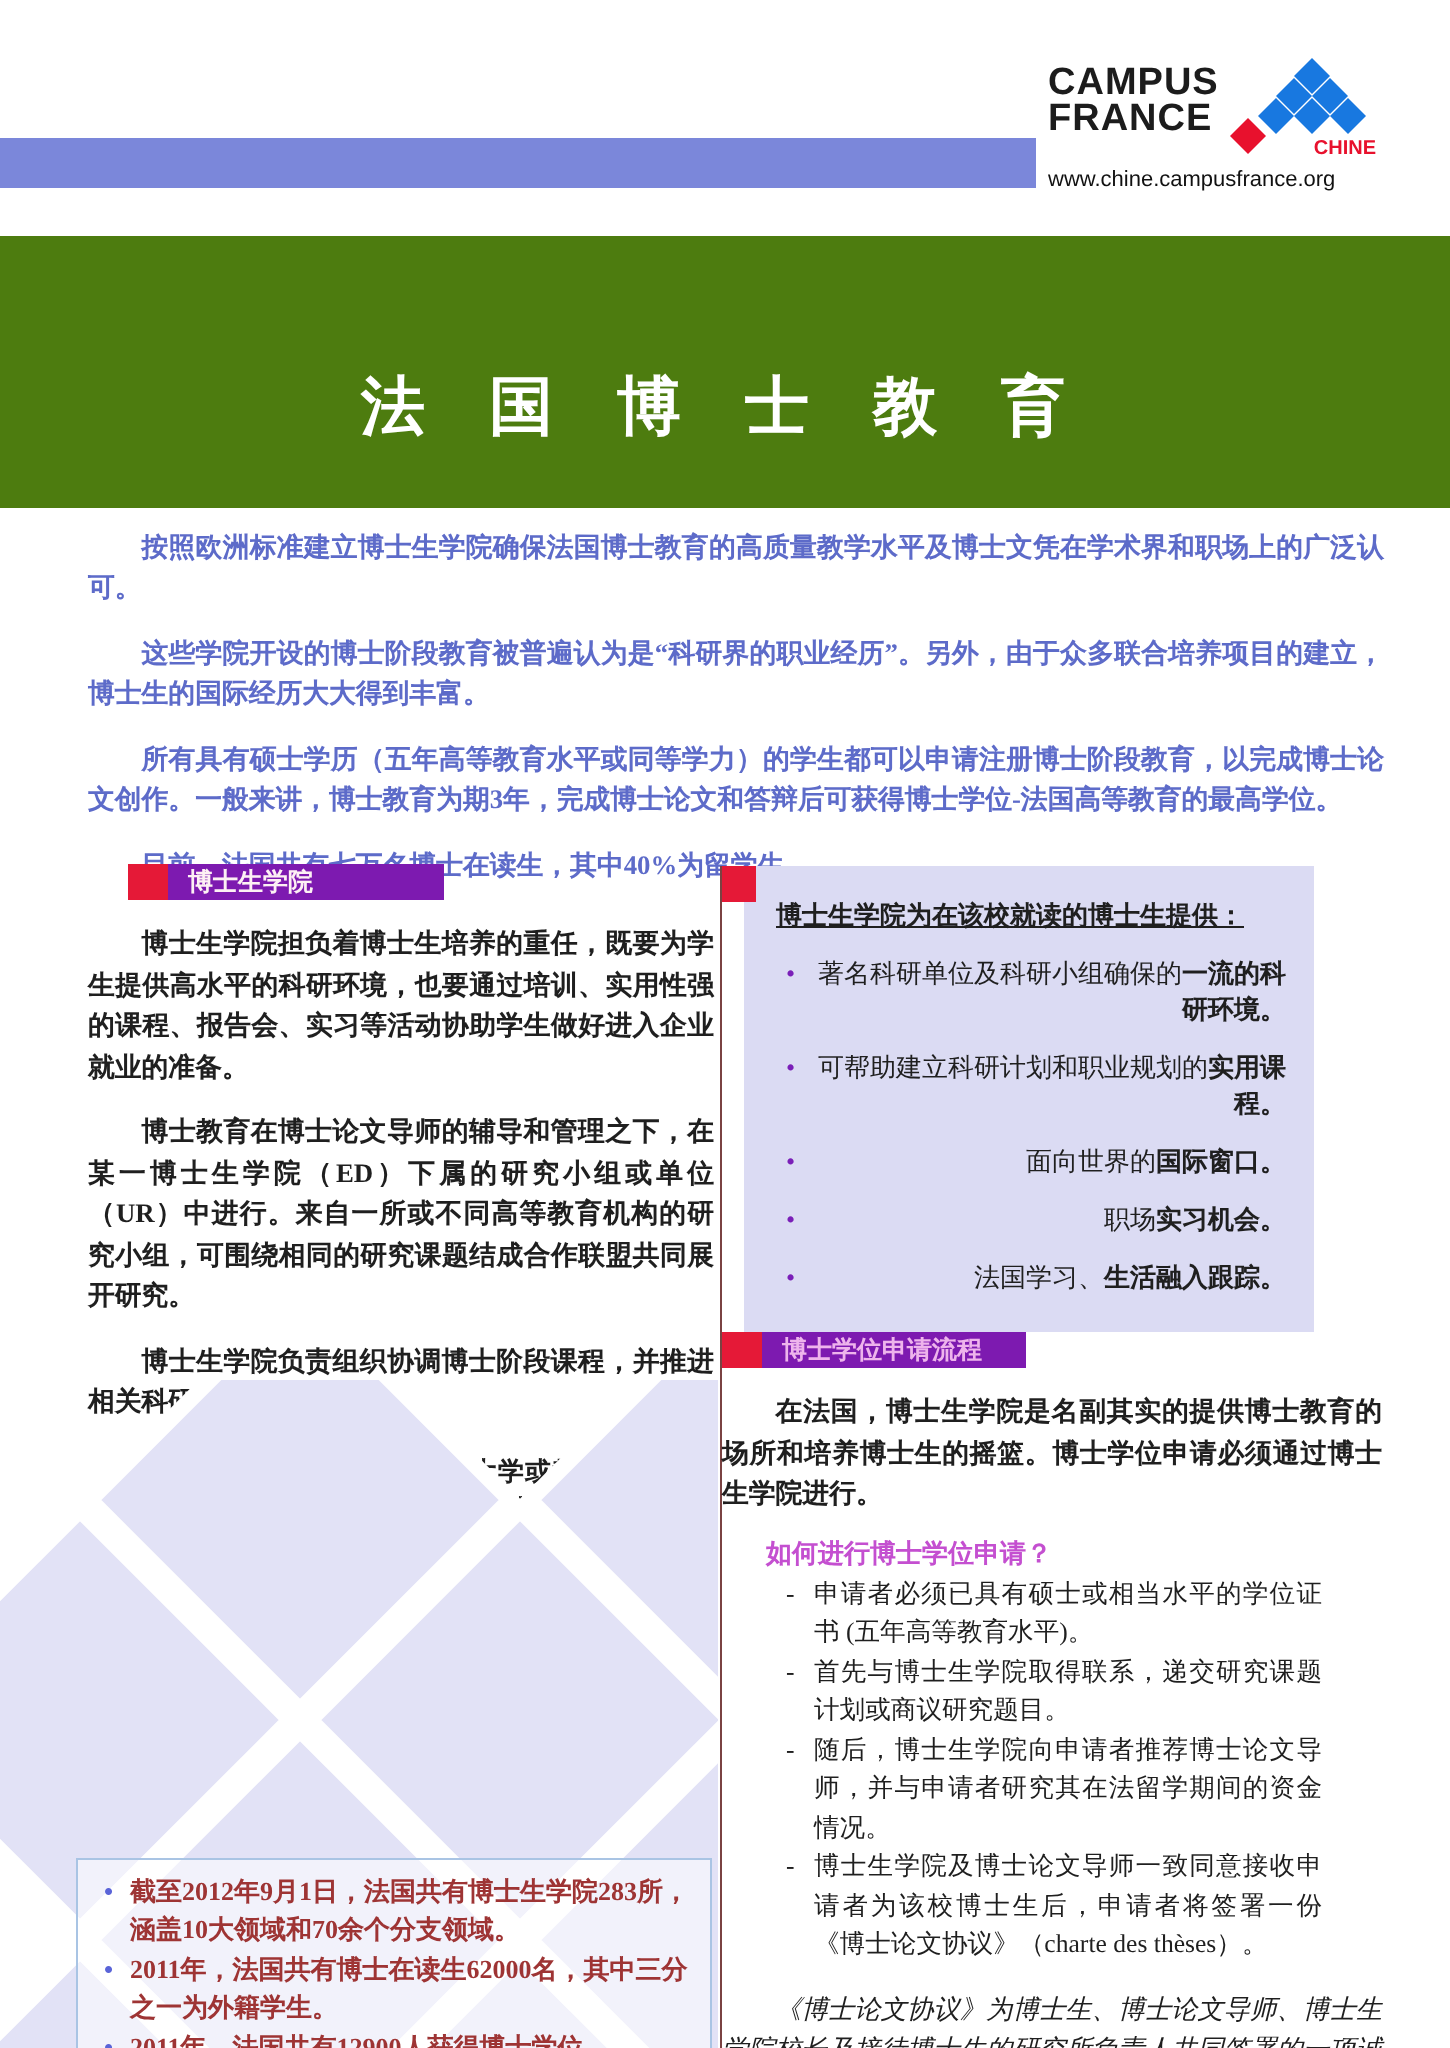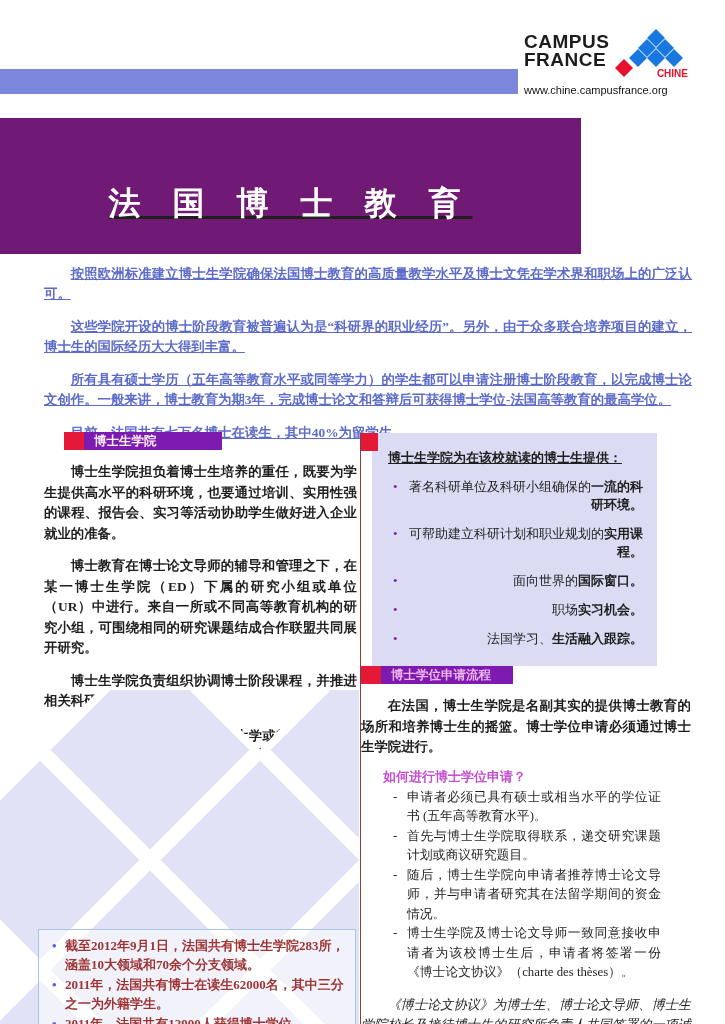"法 国 博 士 教" .banner { background: #701a75 -> #4d7c0f; text-decoration: underline -> none; width: 581px -> 725px }
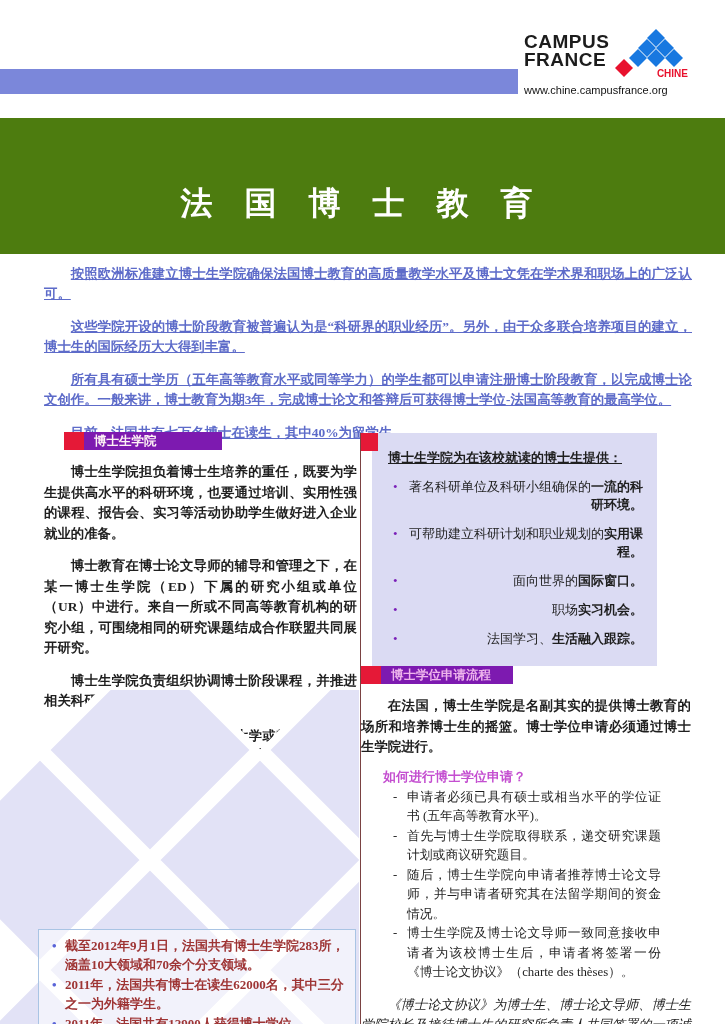"按照欧洲标准建立博士生学院确保法国博士教育的高质量教学水平及博士文凭在学术界和职" .intro p { text-decoration: underline -> none }
